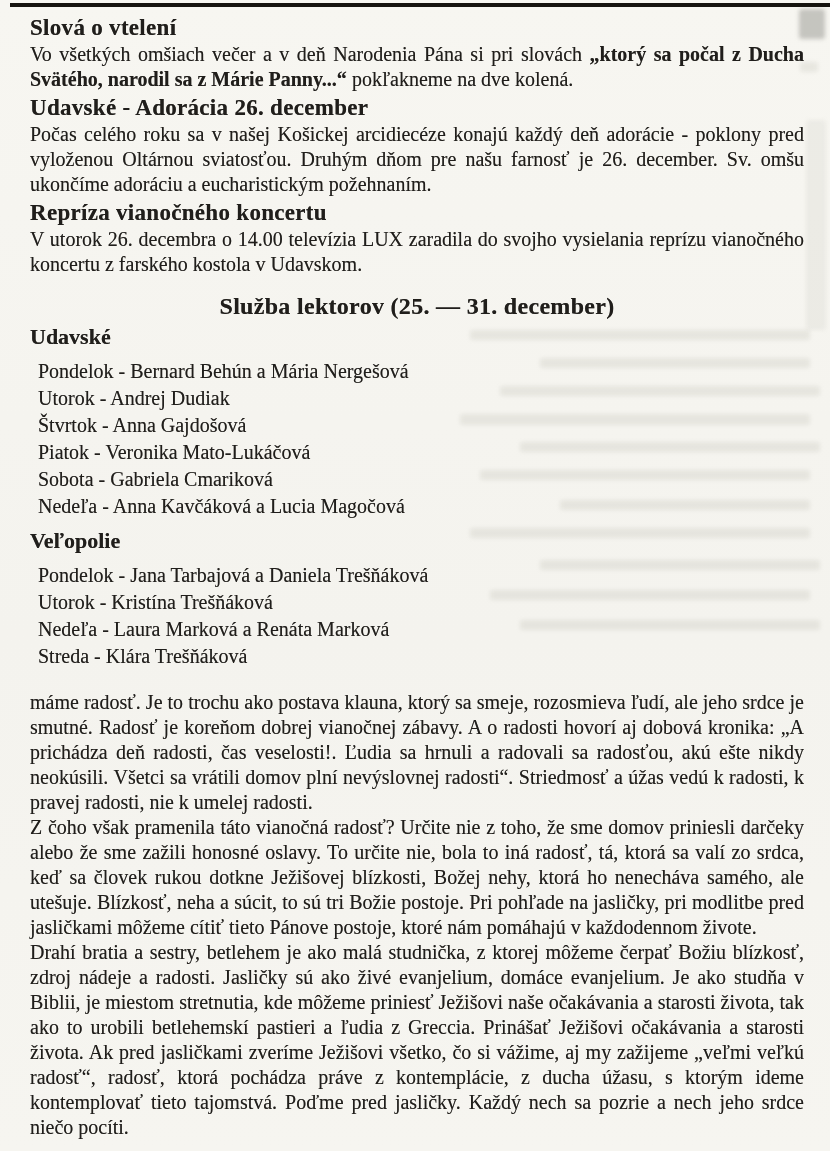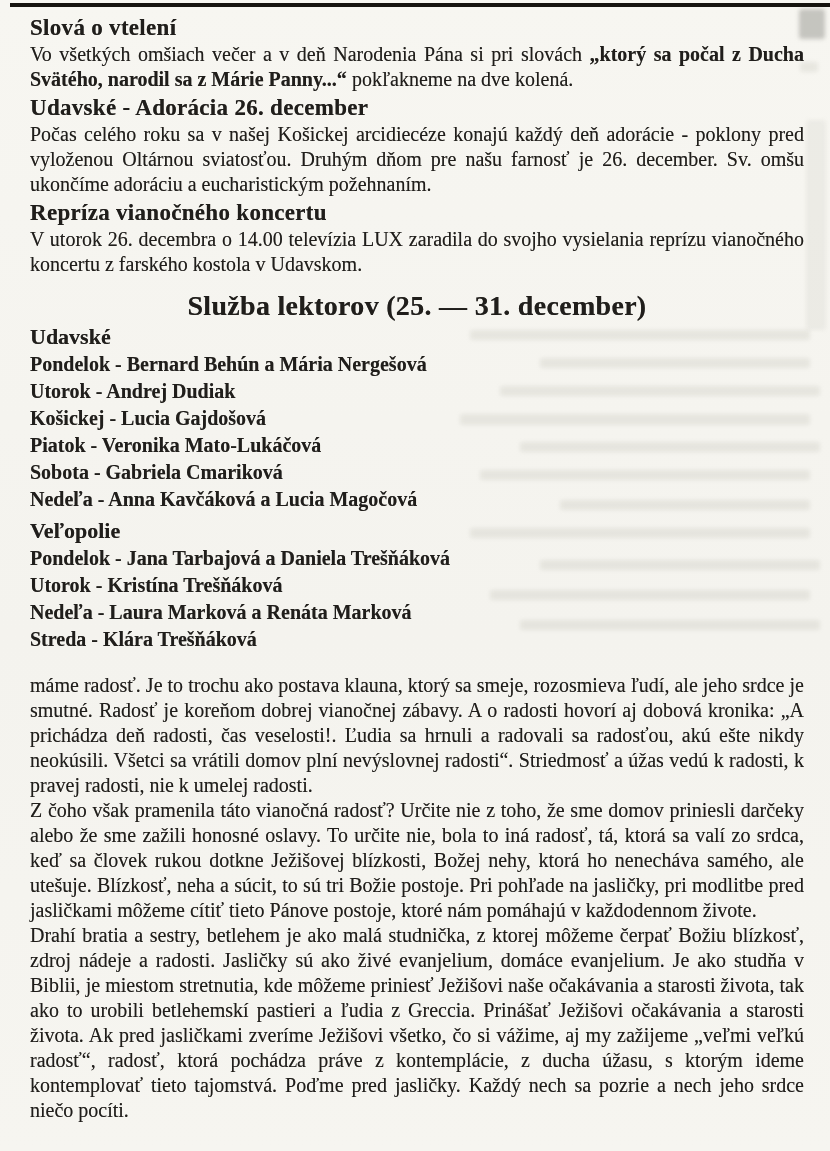"Služba lektorov (25. — 31." h3.lectors-title { font-size: 28px -> 24px }
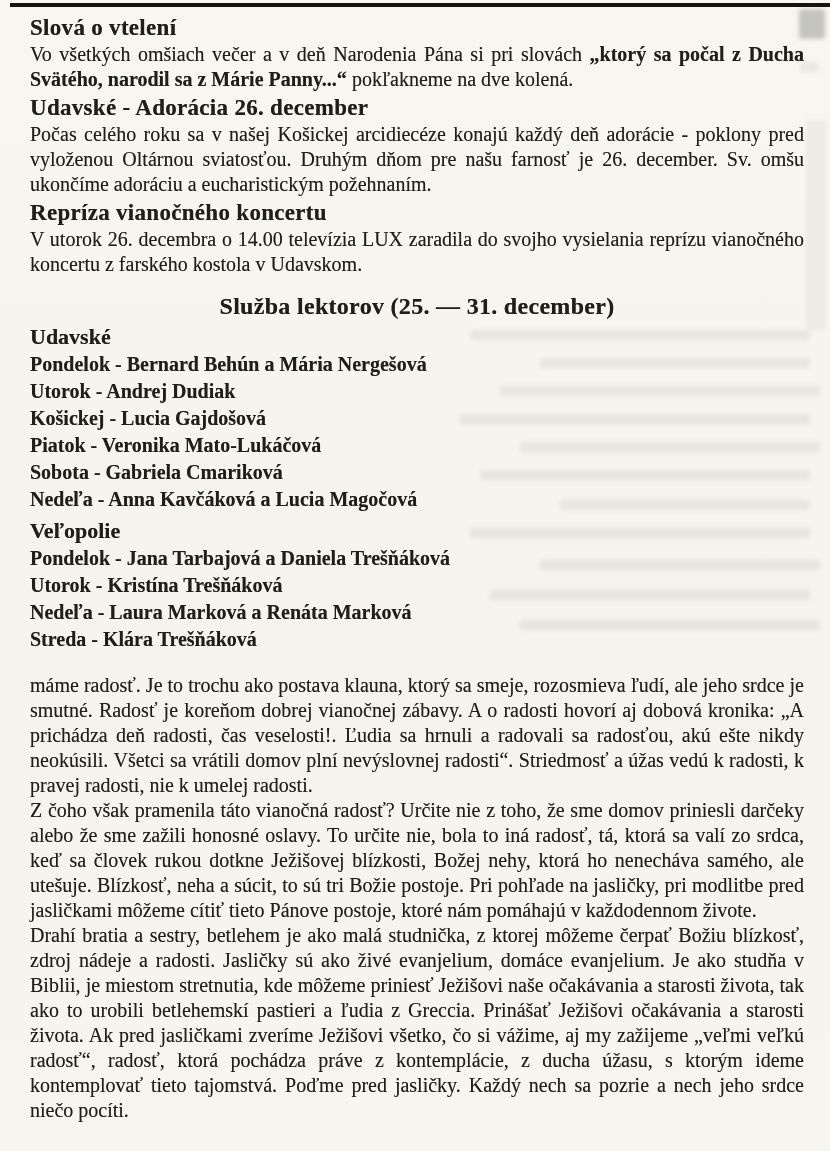"Pondelok - Bernard Behún a" ul.roster { font-weight: bold -> none; margin: 0 -> 8px }
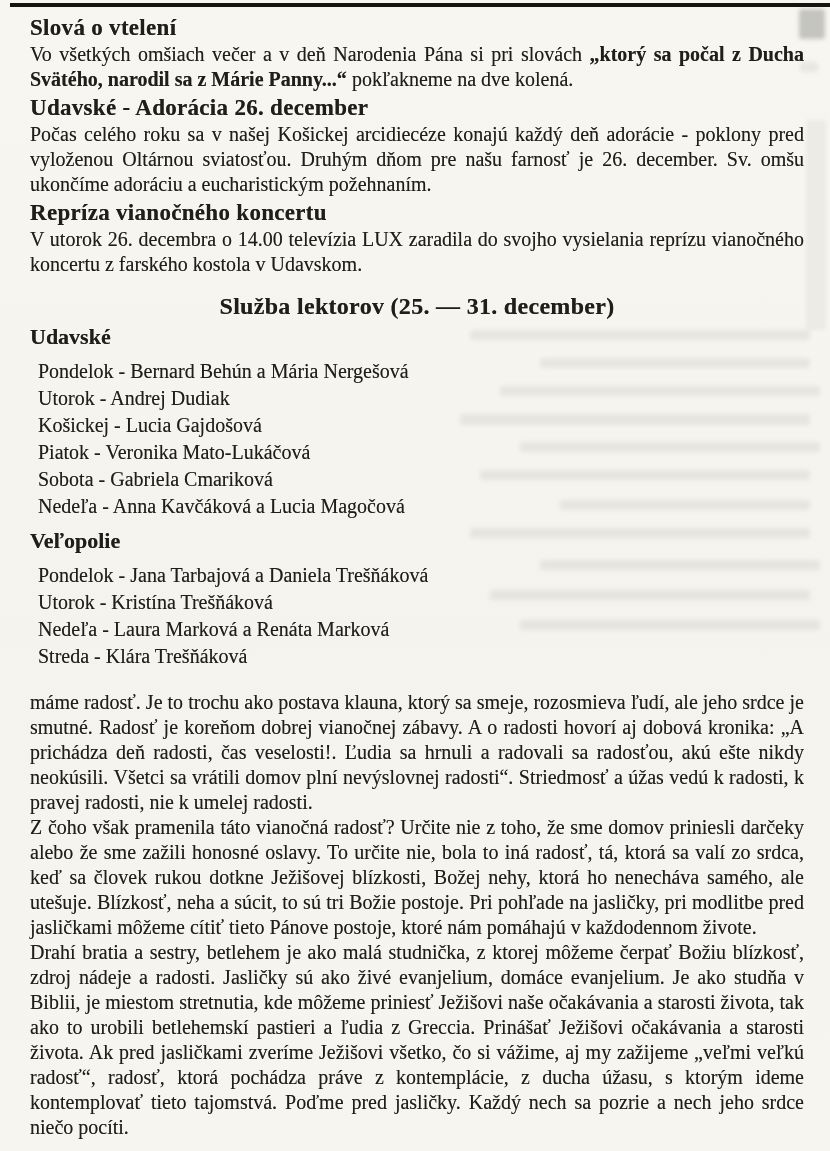"Košickej - Lucia Gajdošová" li { text: Košickej - Lucia -> Štvrtok - Anna }
